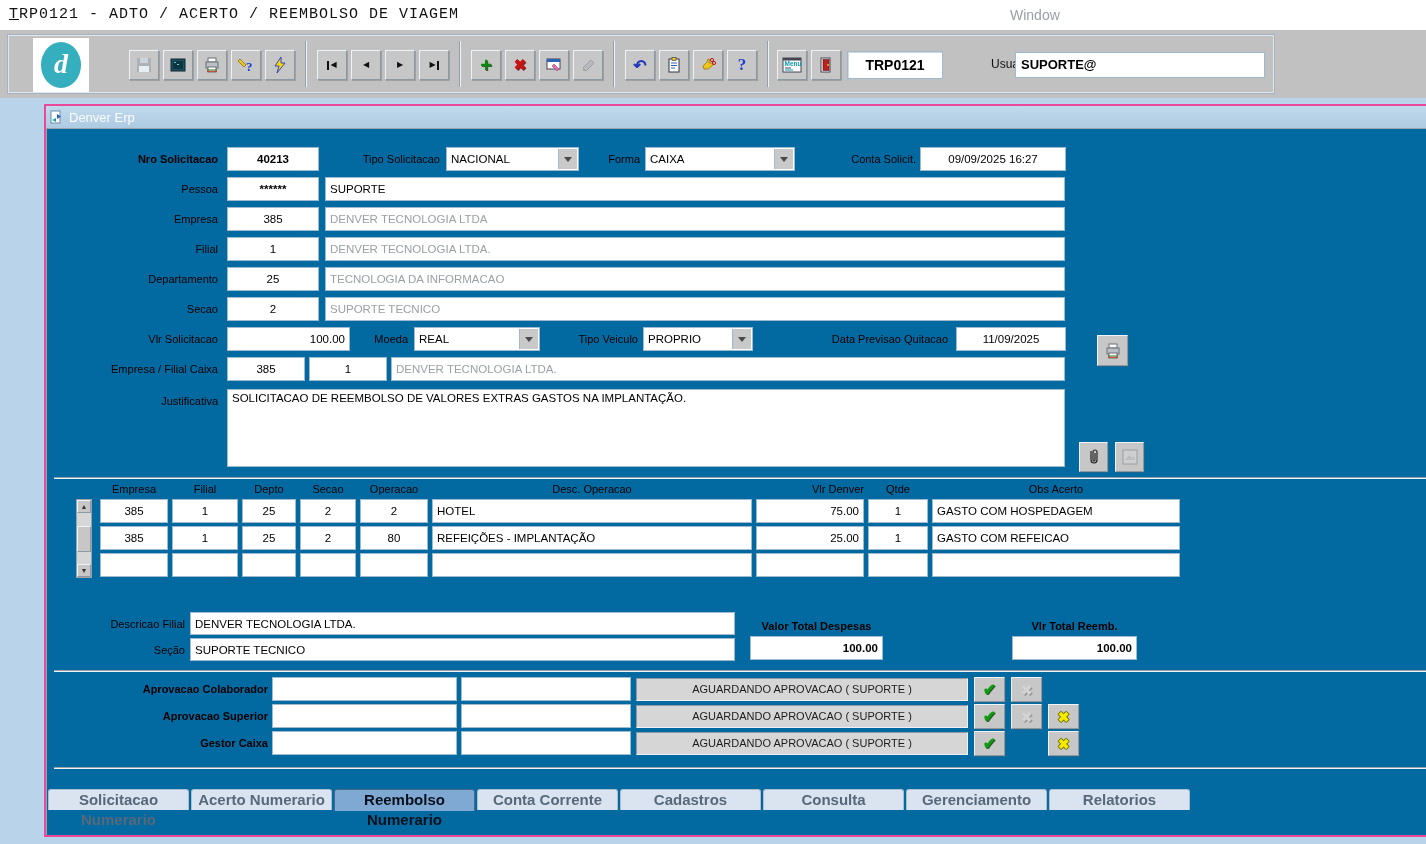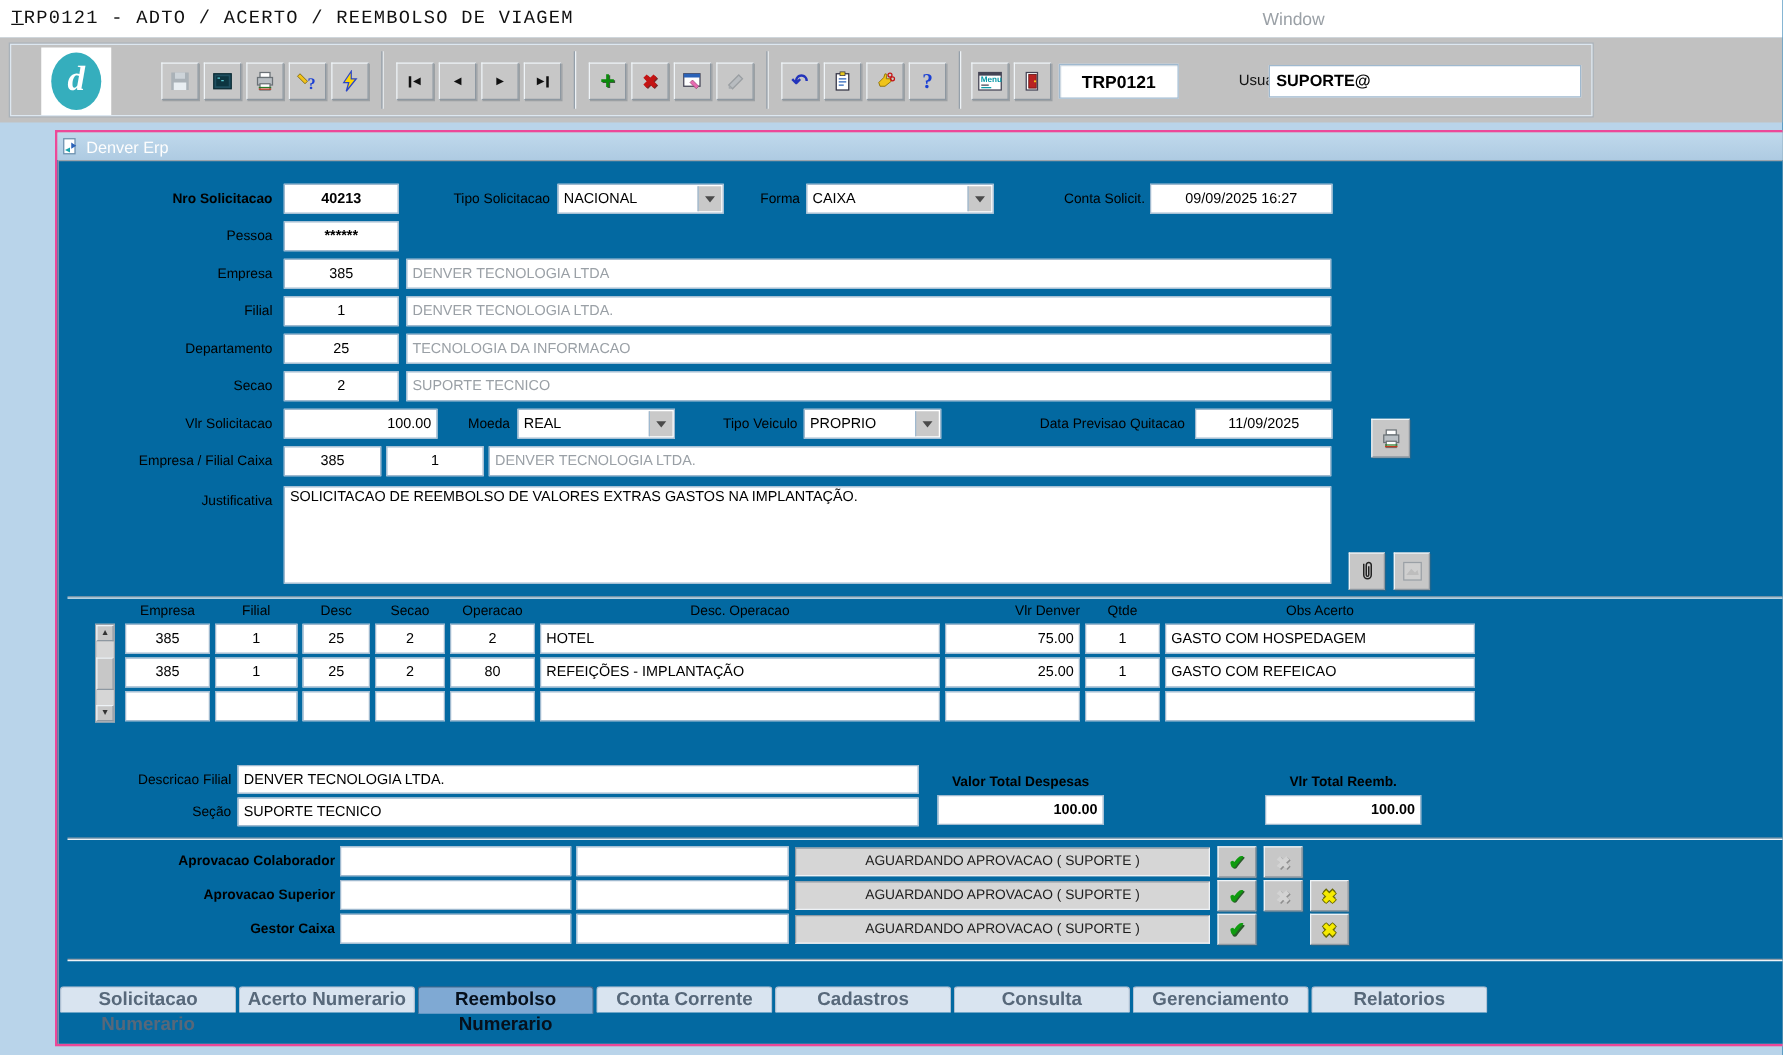"SUPORTE" div.fld { html: none -> <div>SUPORTE</div> }
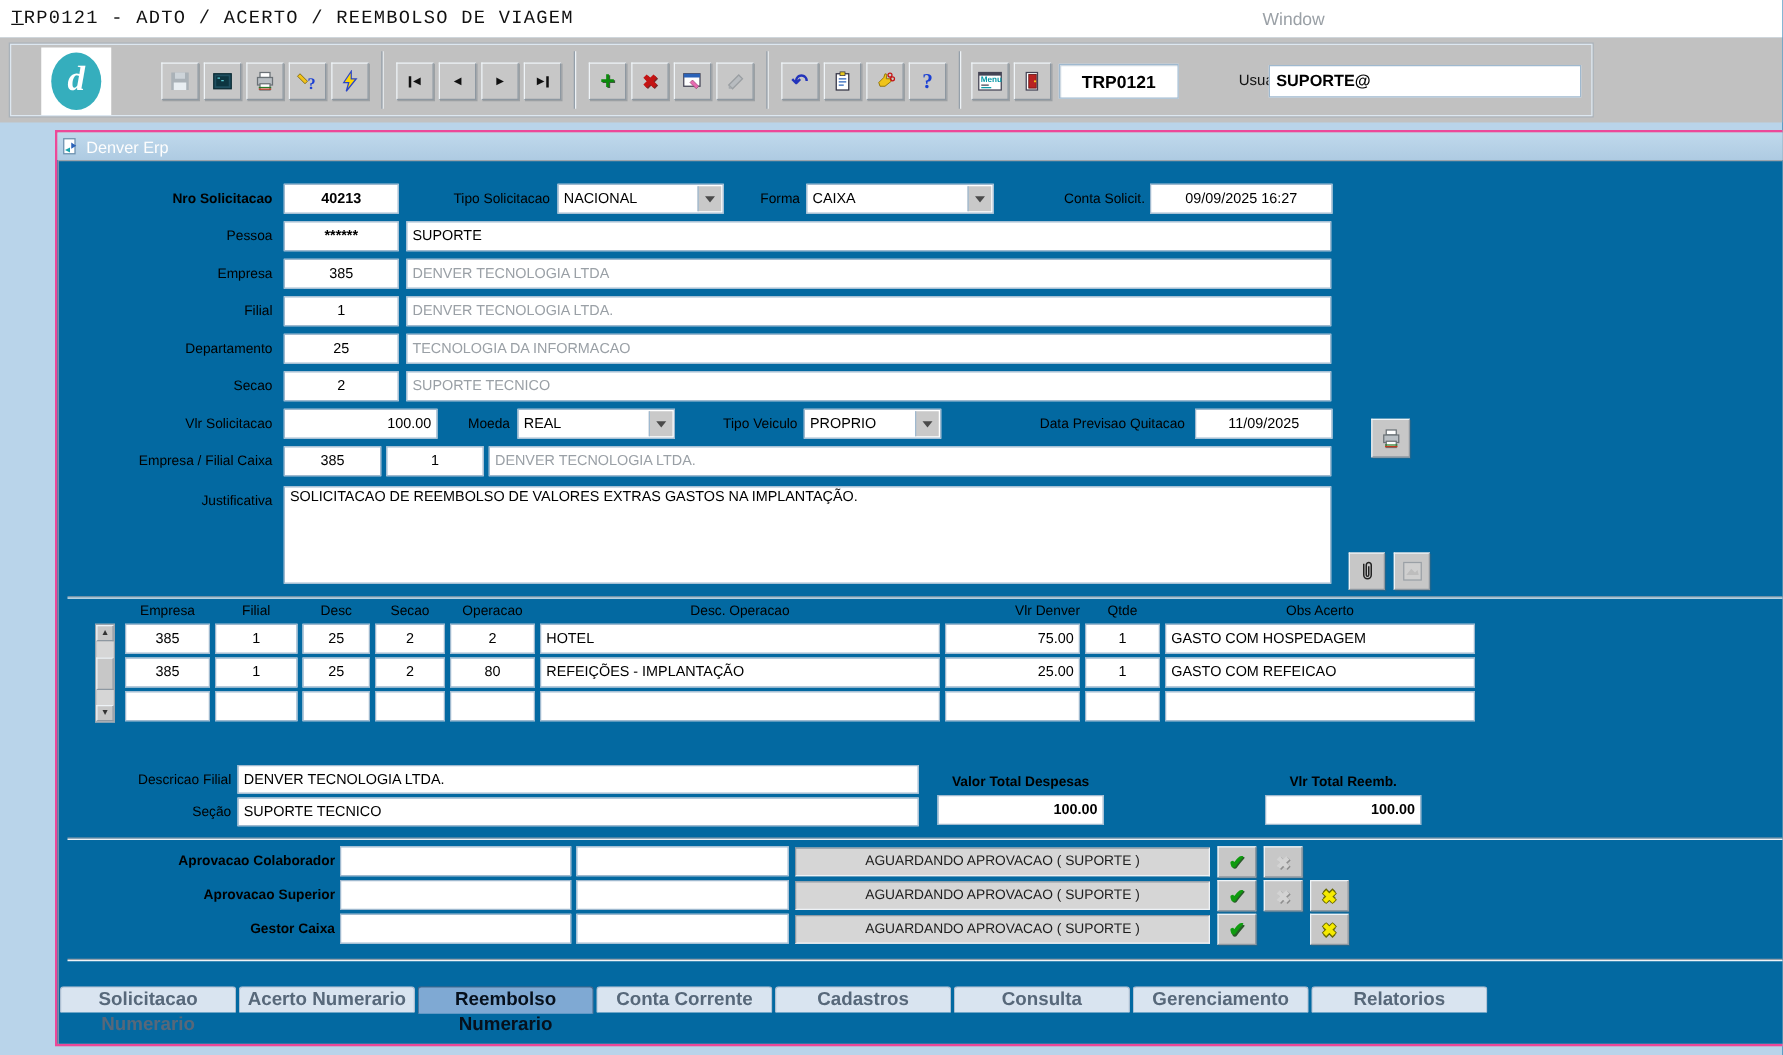"Desc" span.hcell { text: Desc -> Depto }
